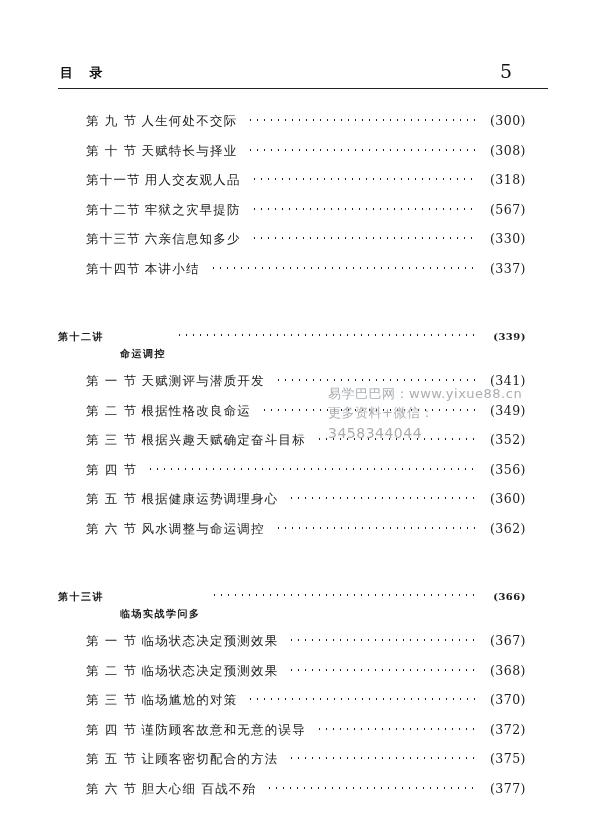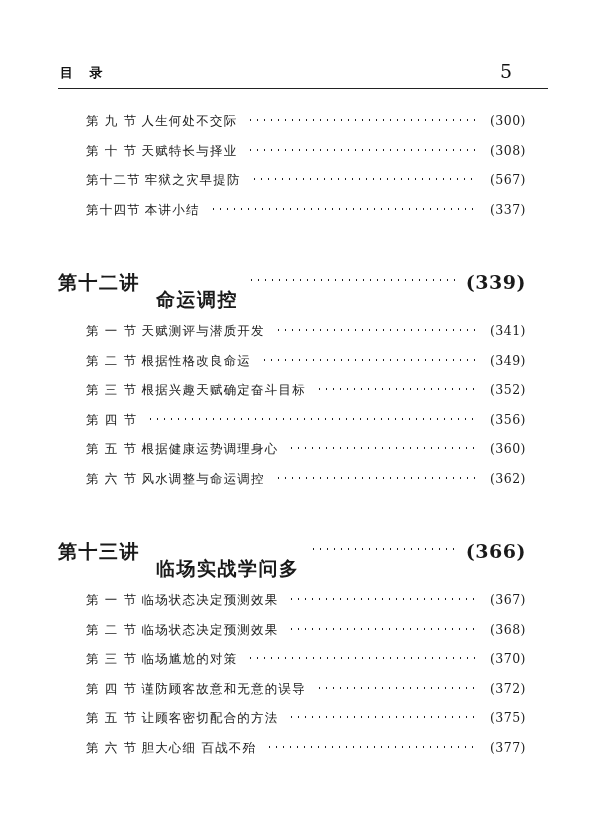"第十一节" div.entry { html: none -> <div> <span>第十一节</span> <span>用人交友观人品</span> <span></span> <span>(318)</span> </div> }
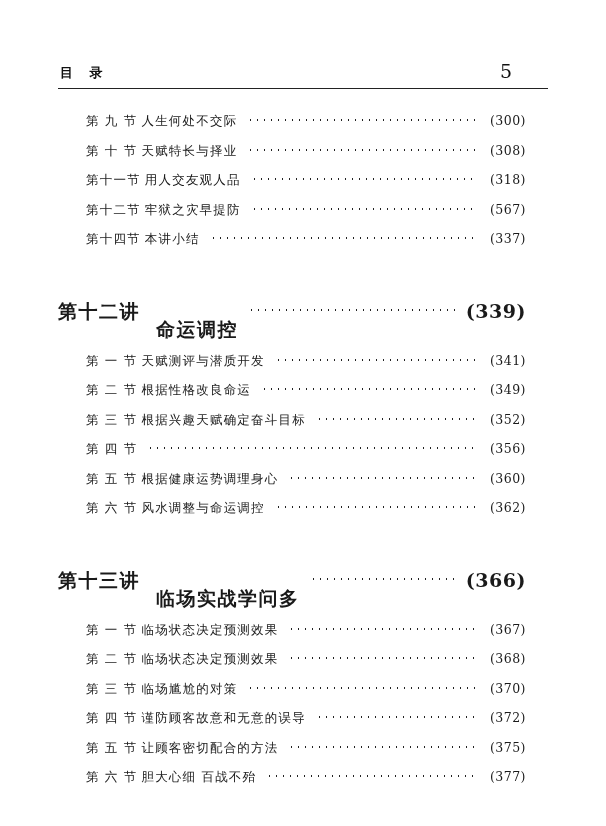"第十三节" div.entry { html: none -> <div> <span>第十三节</span> <span>六亲信息知多少</span> <span></span> <span>(330)</span> </div> }
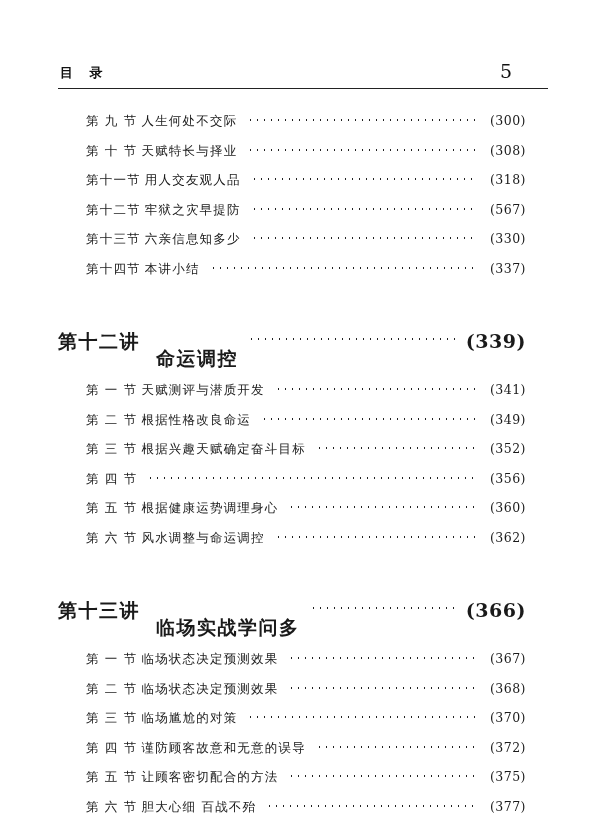"第十二讲" .lvl-chapter { font-size: 19px -> 10px }
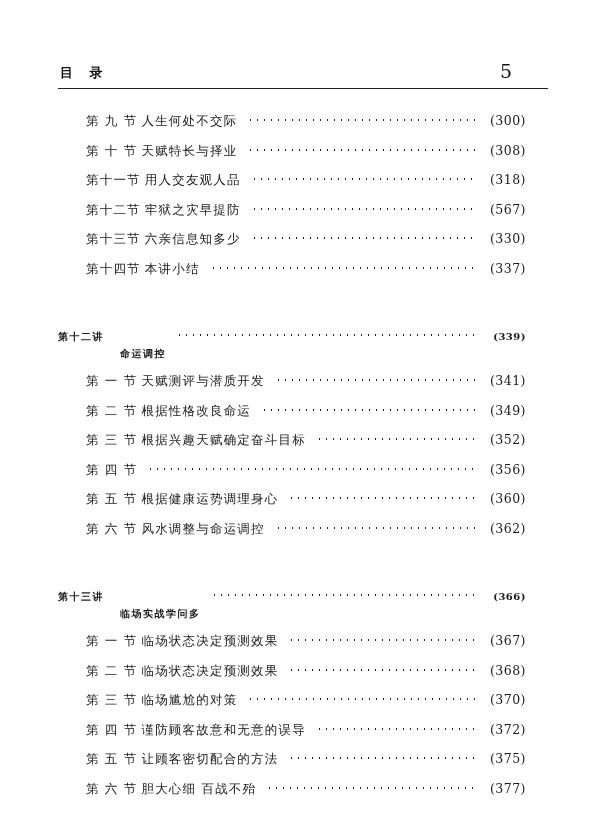"易学巴巴网：www.yixue88.cn" div.watermark { html: none -> <div> <div><span>易学巴巴网：</span><span>www.yixue88.cn</span></div> <div><span>更多资料+微信：</span></div> <div>3458344044</div> </div> }
